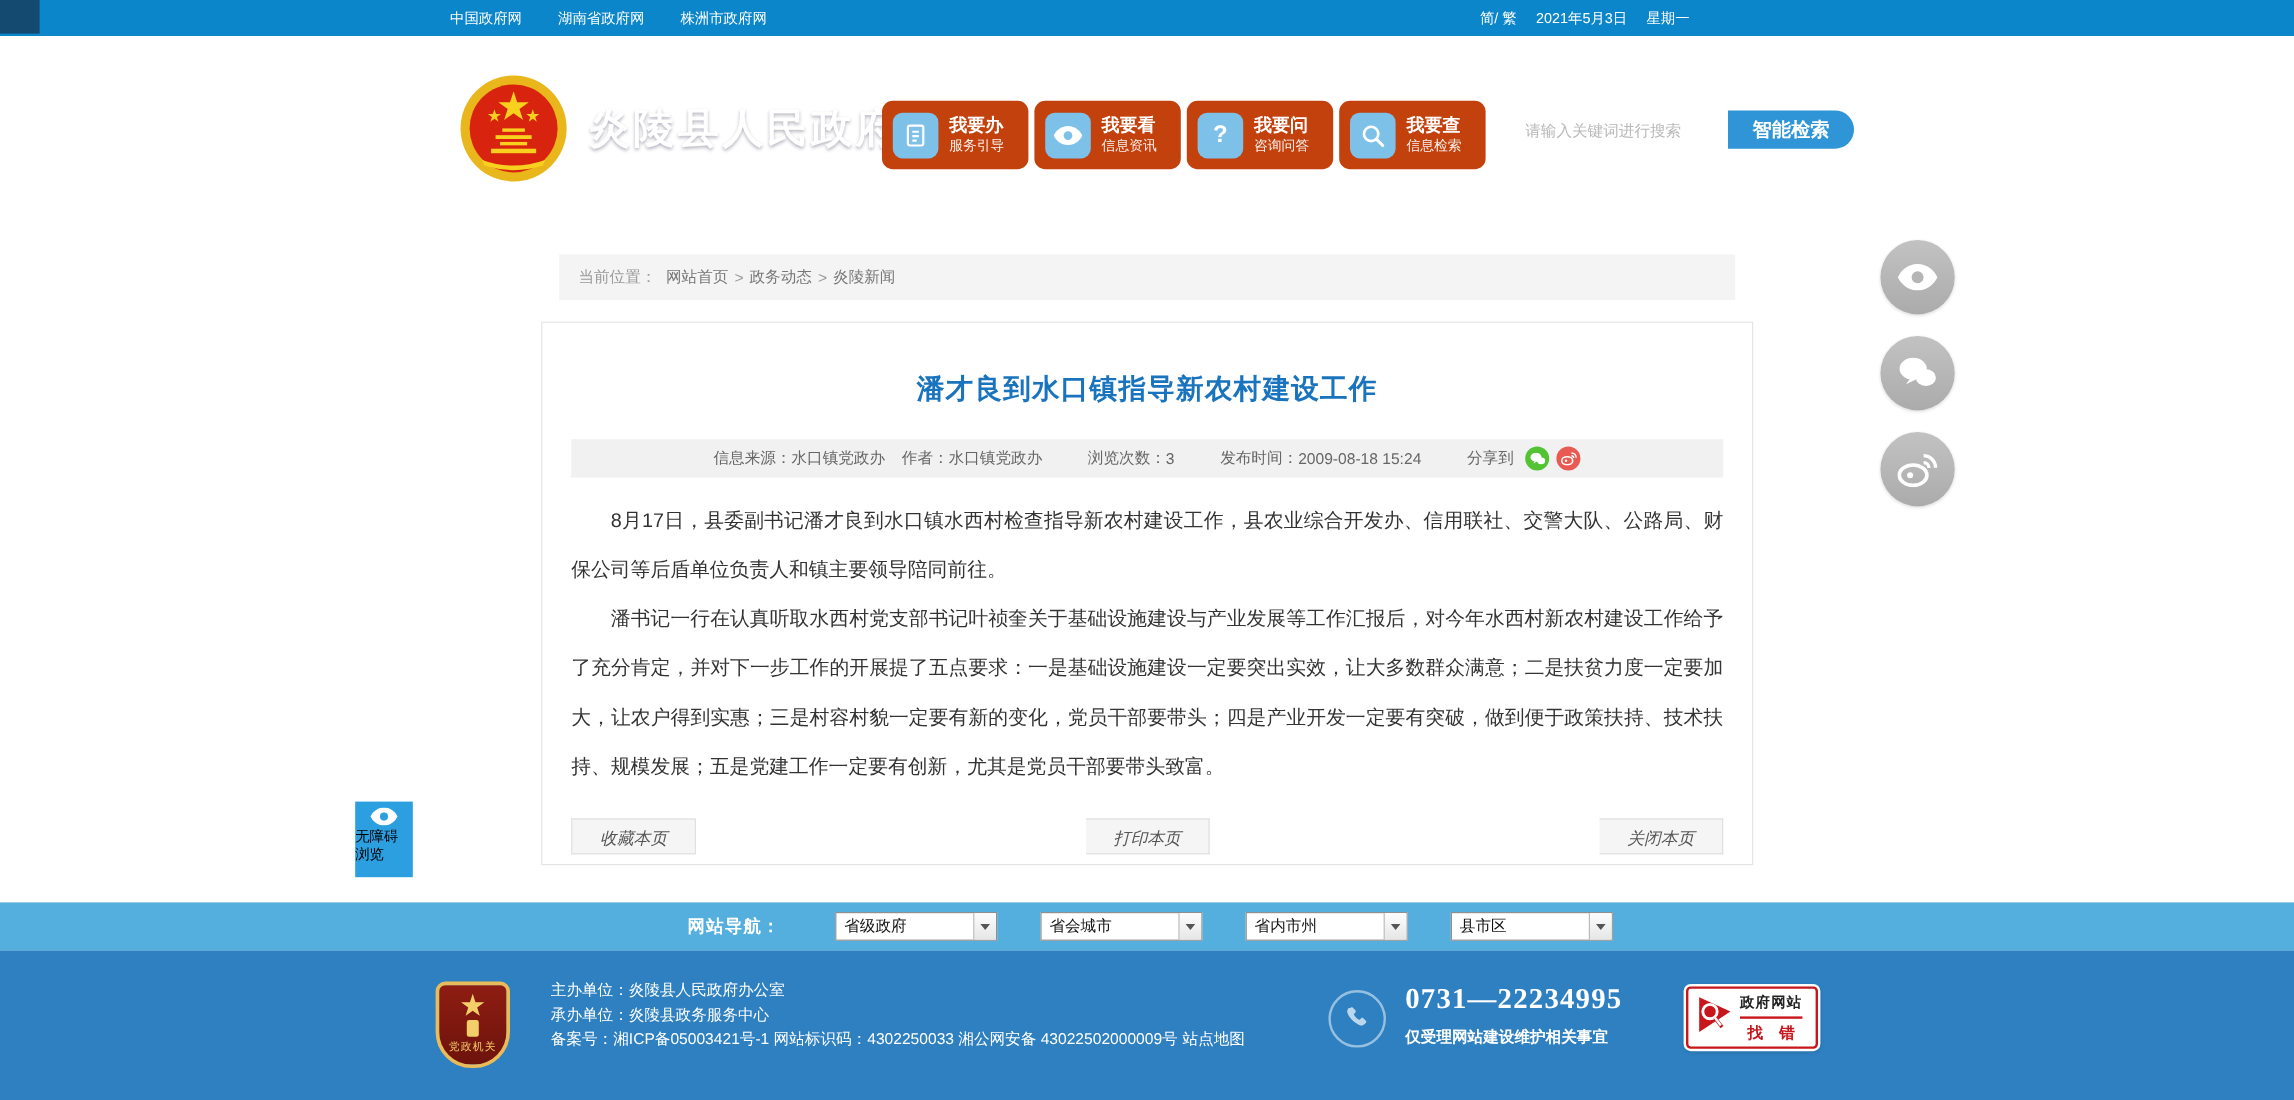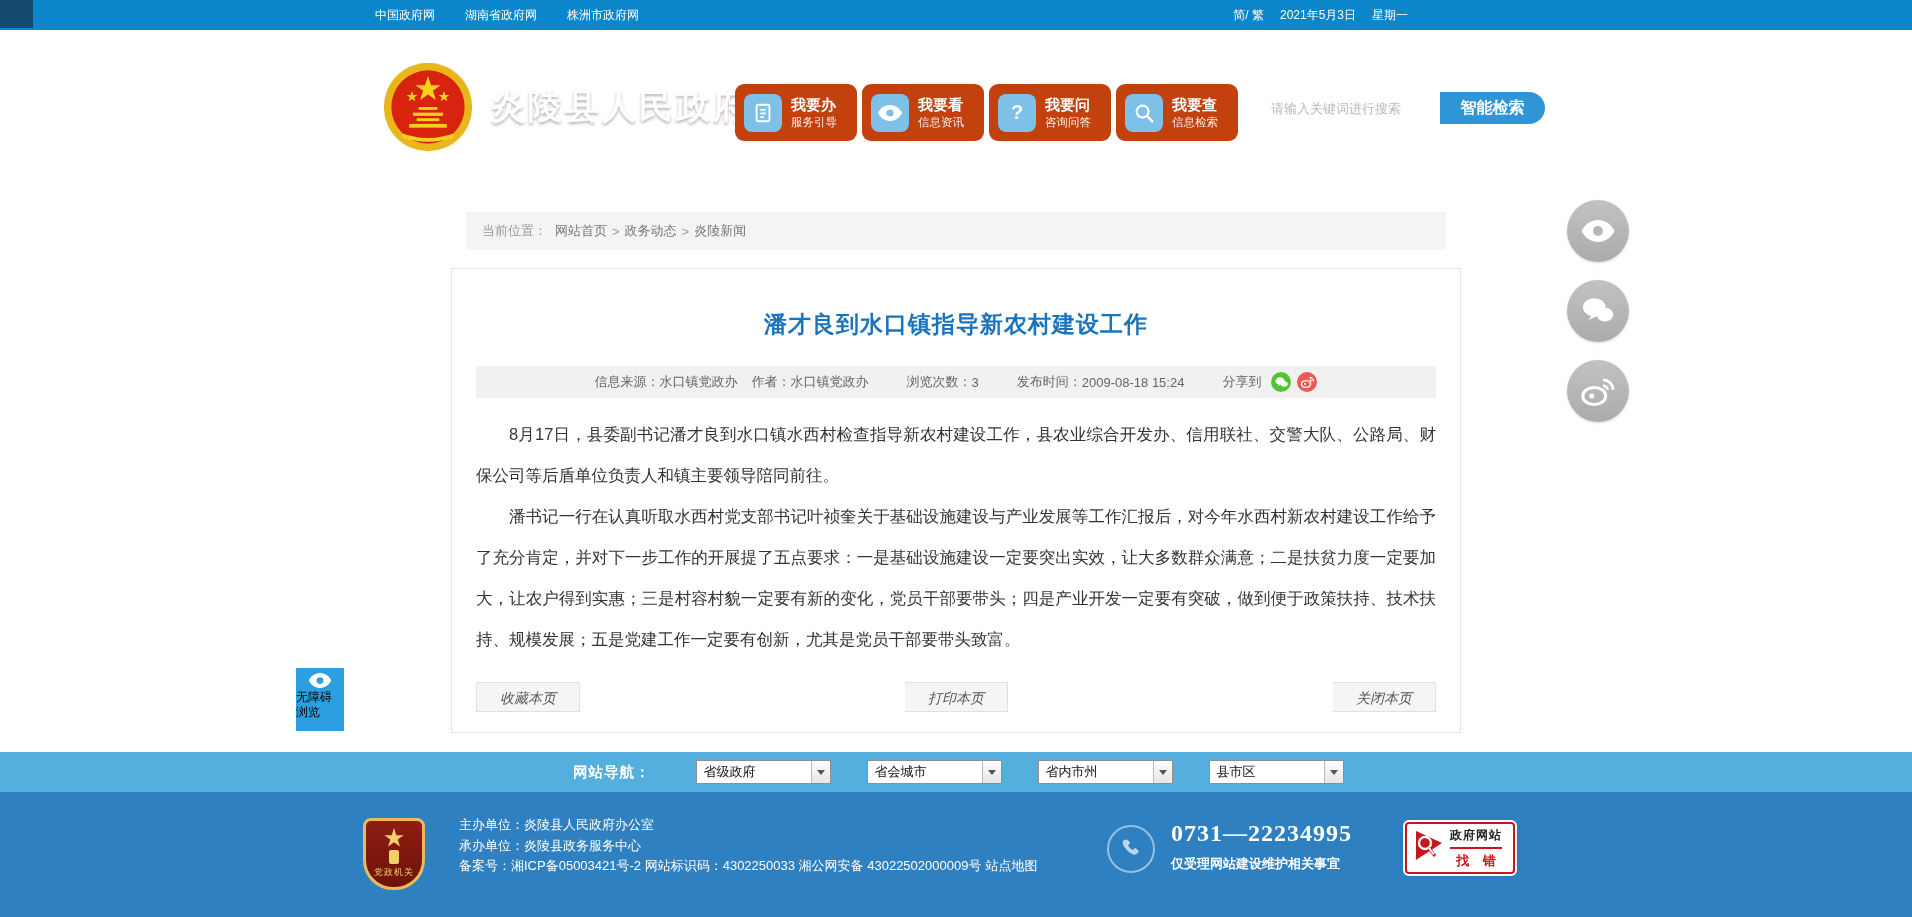"潘才良到水口镇指导新农村建设工作" .article-box { padding: 40px 24px 20px -> 40px 24px 8px }
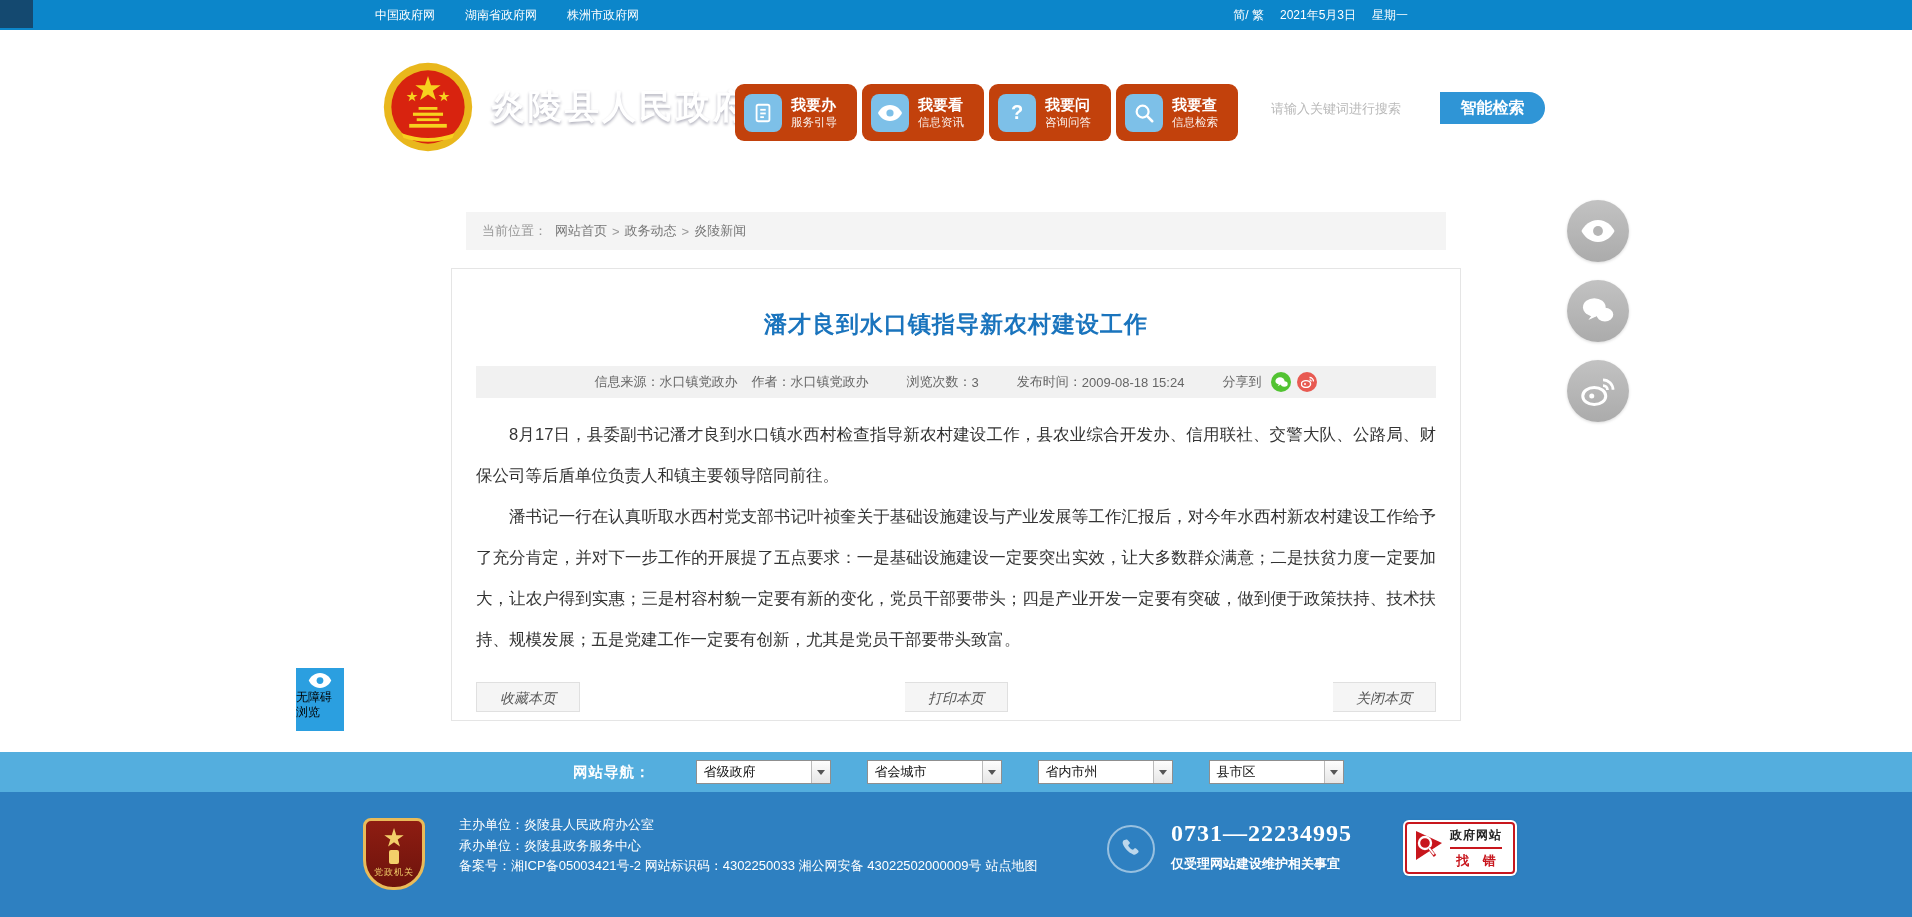"备案号：湘ICP备05003421号-2 网站标识码：4302250033" span { text: -2 -> -1 }
